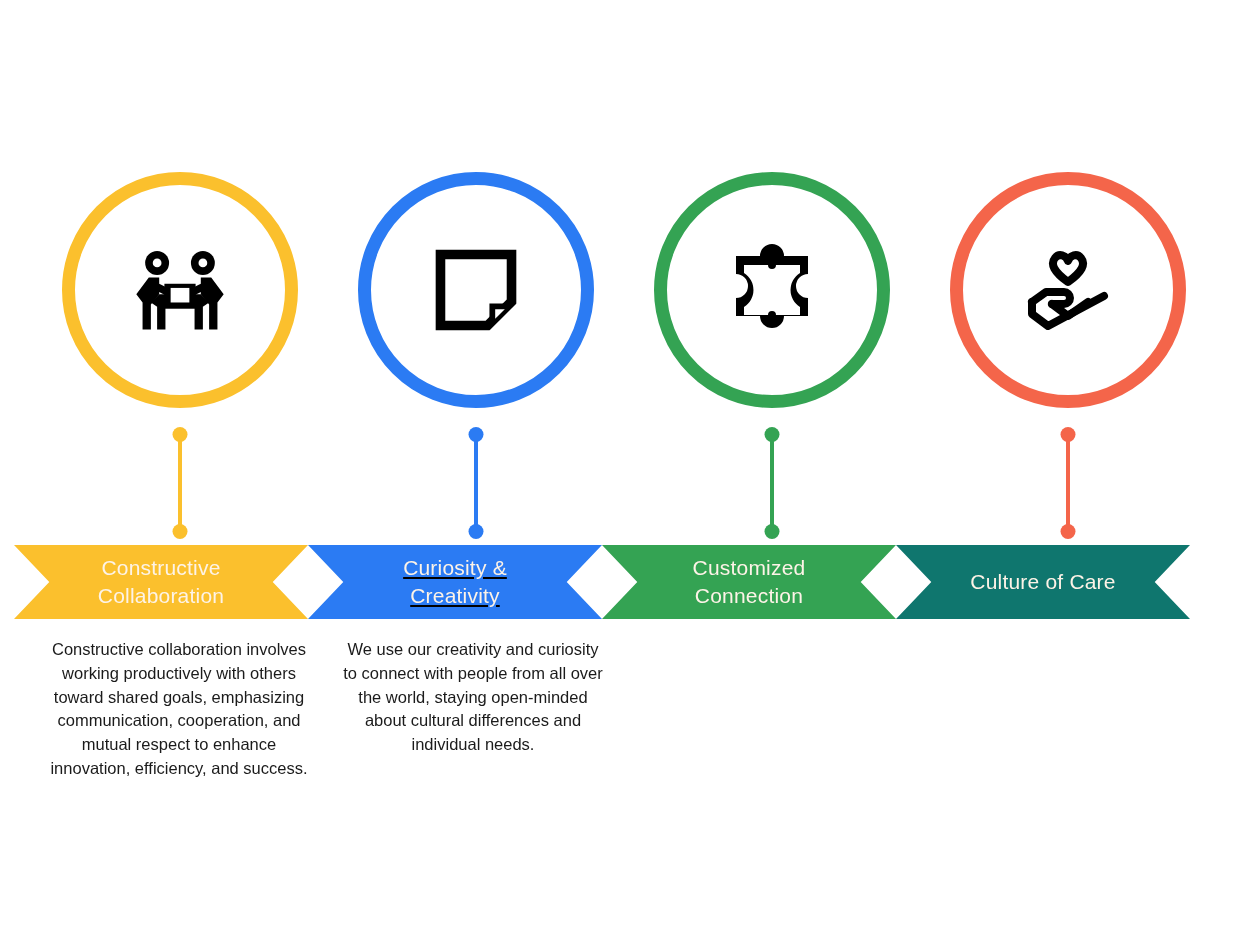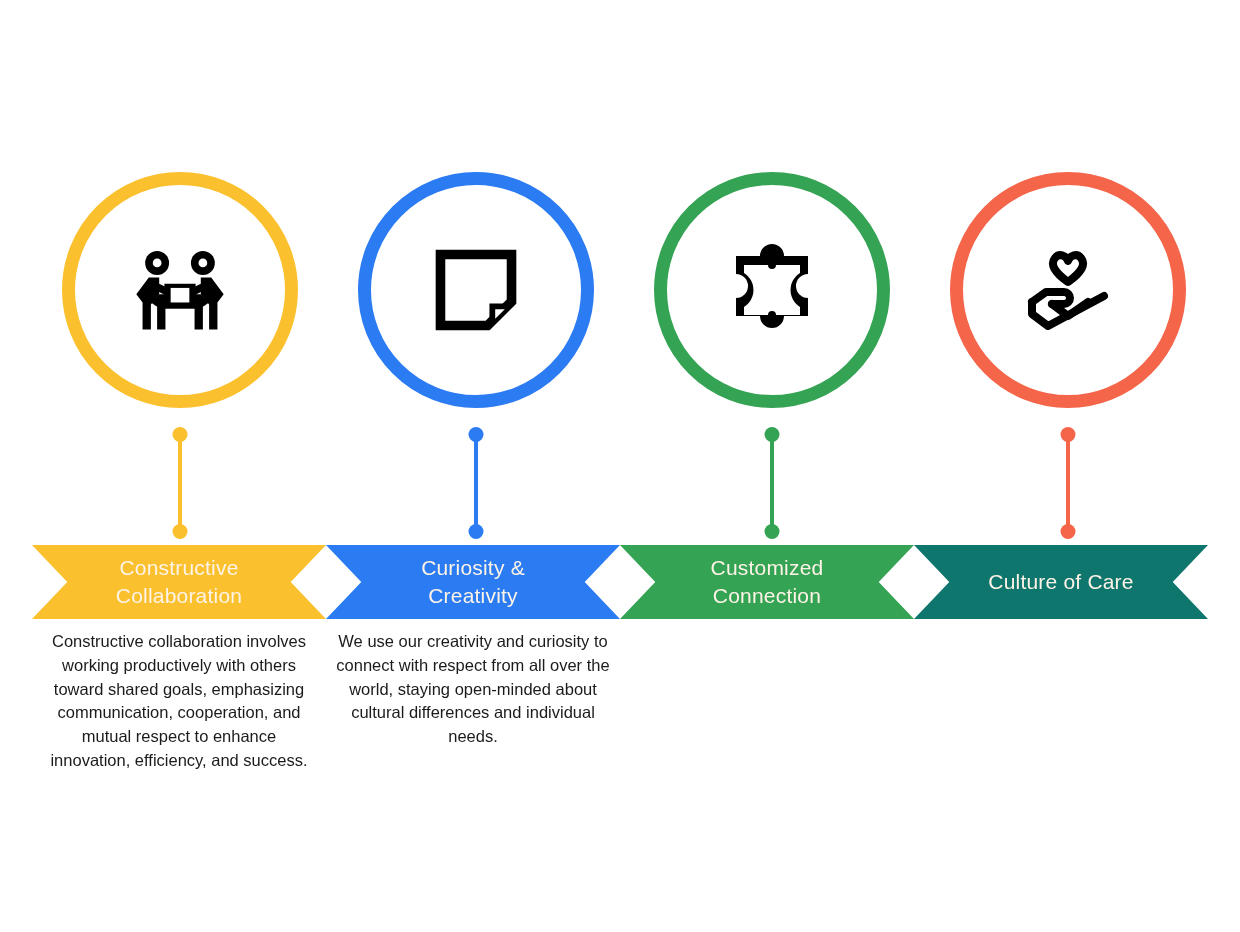"Constructive" .ribbon-row { left: 32px -> 14px }
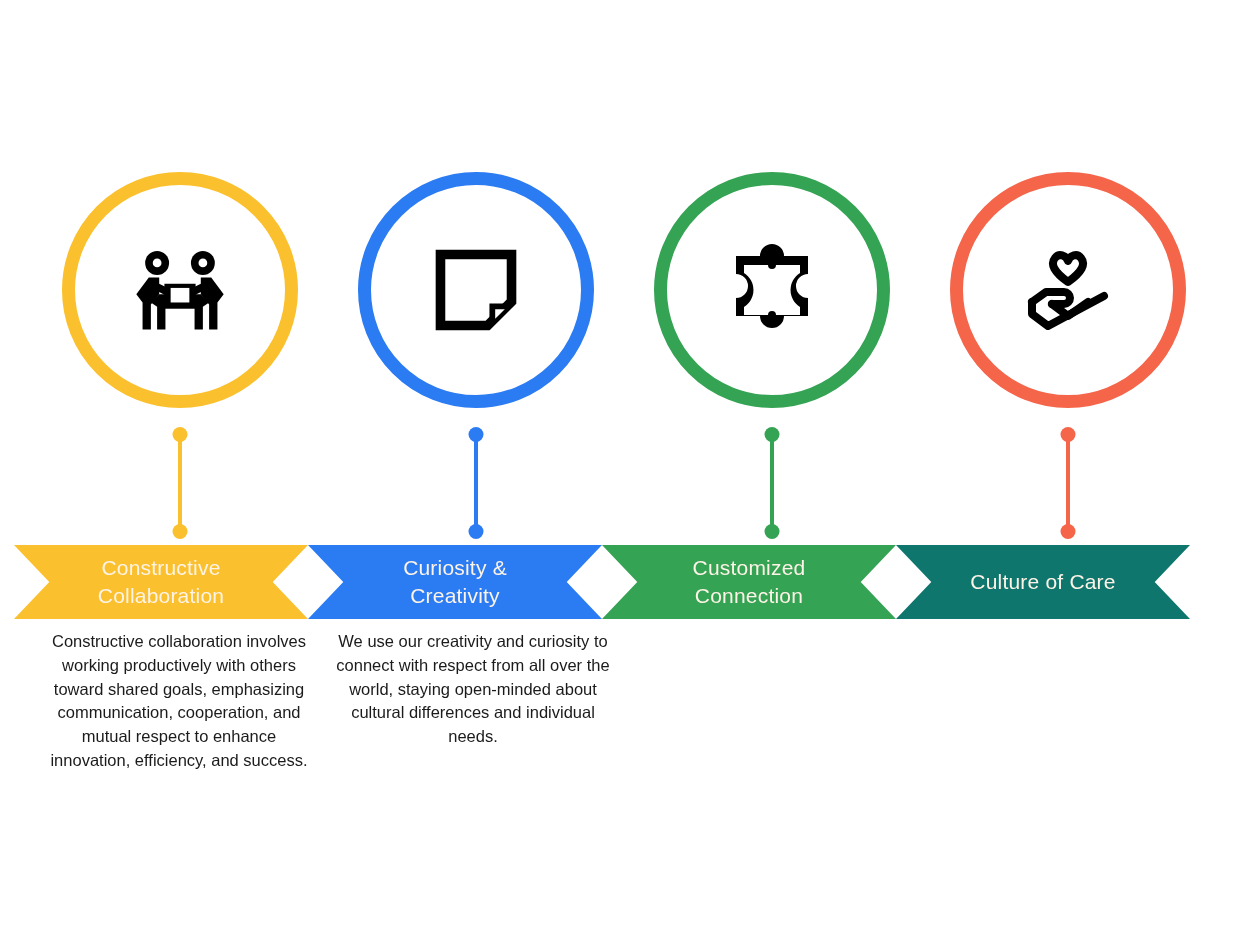"Curiosity &" div.ribbon { text-decoration: none -> underline }
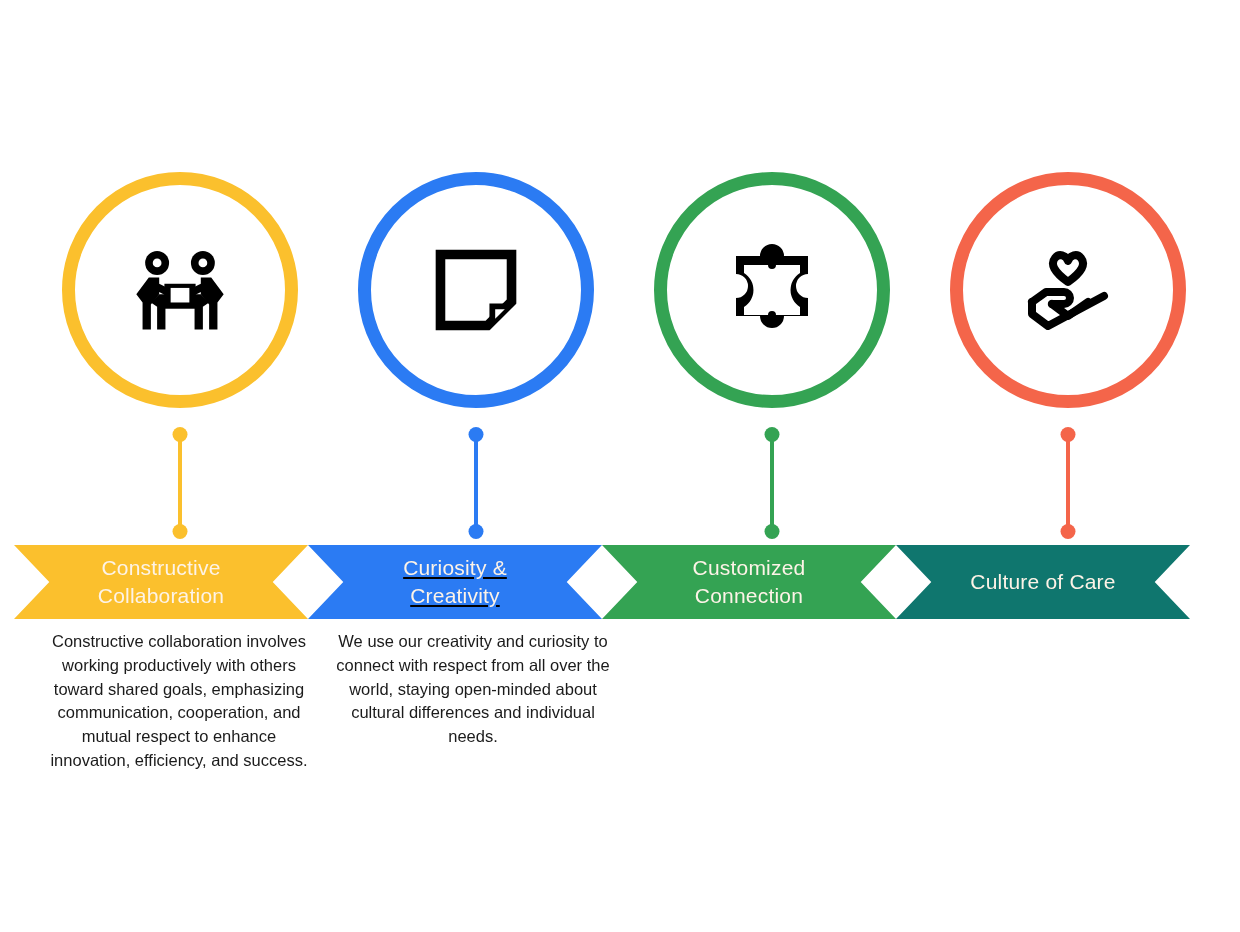"Constructive collaboration involves" .desc-text { margin: 0 -> 8px }
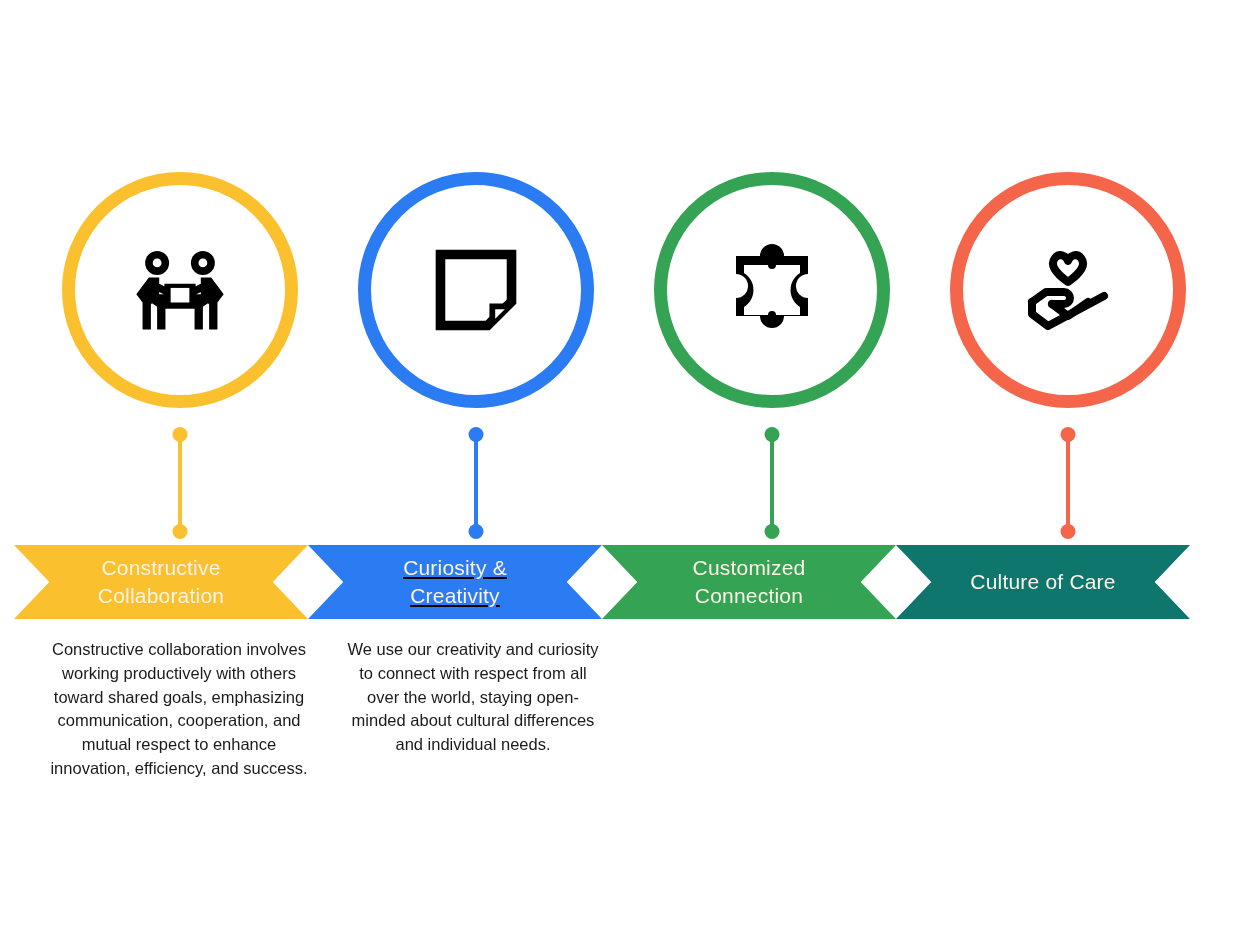"We use our creativity and" p.desc-text { text: respect -> people }
